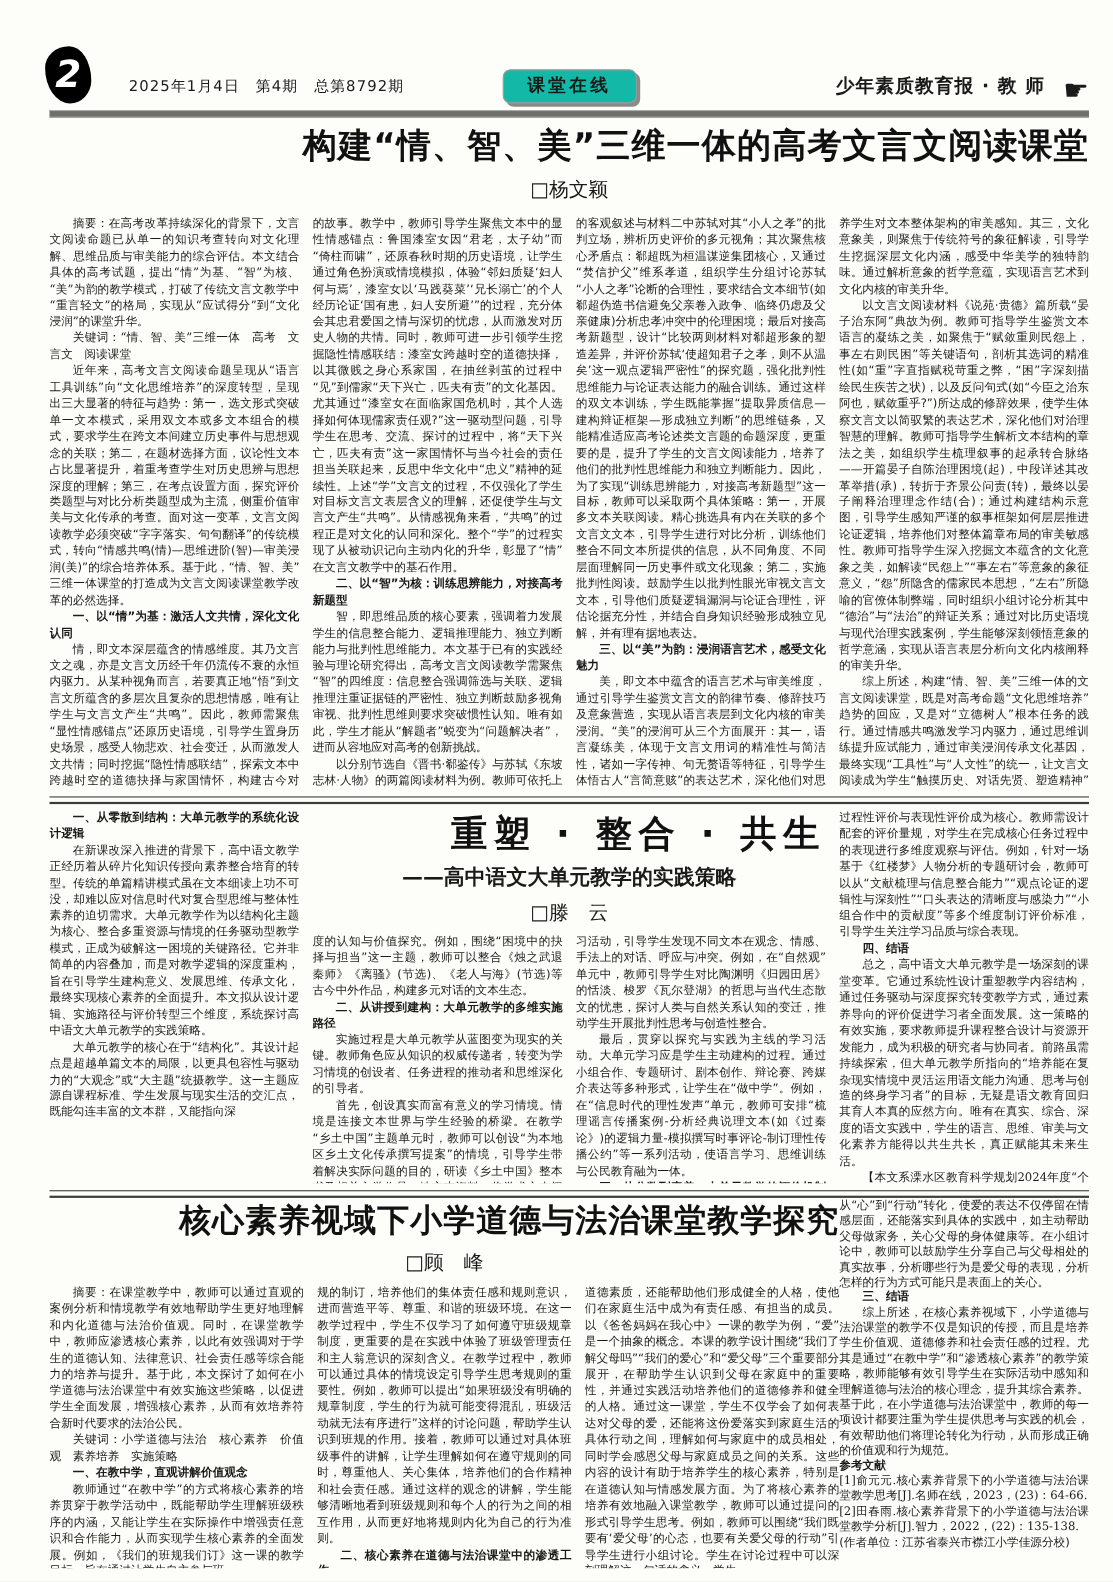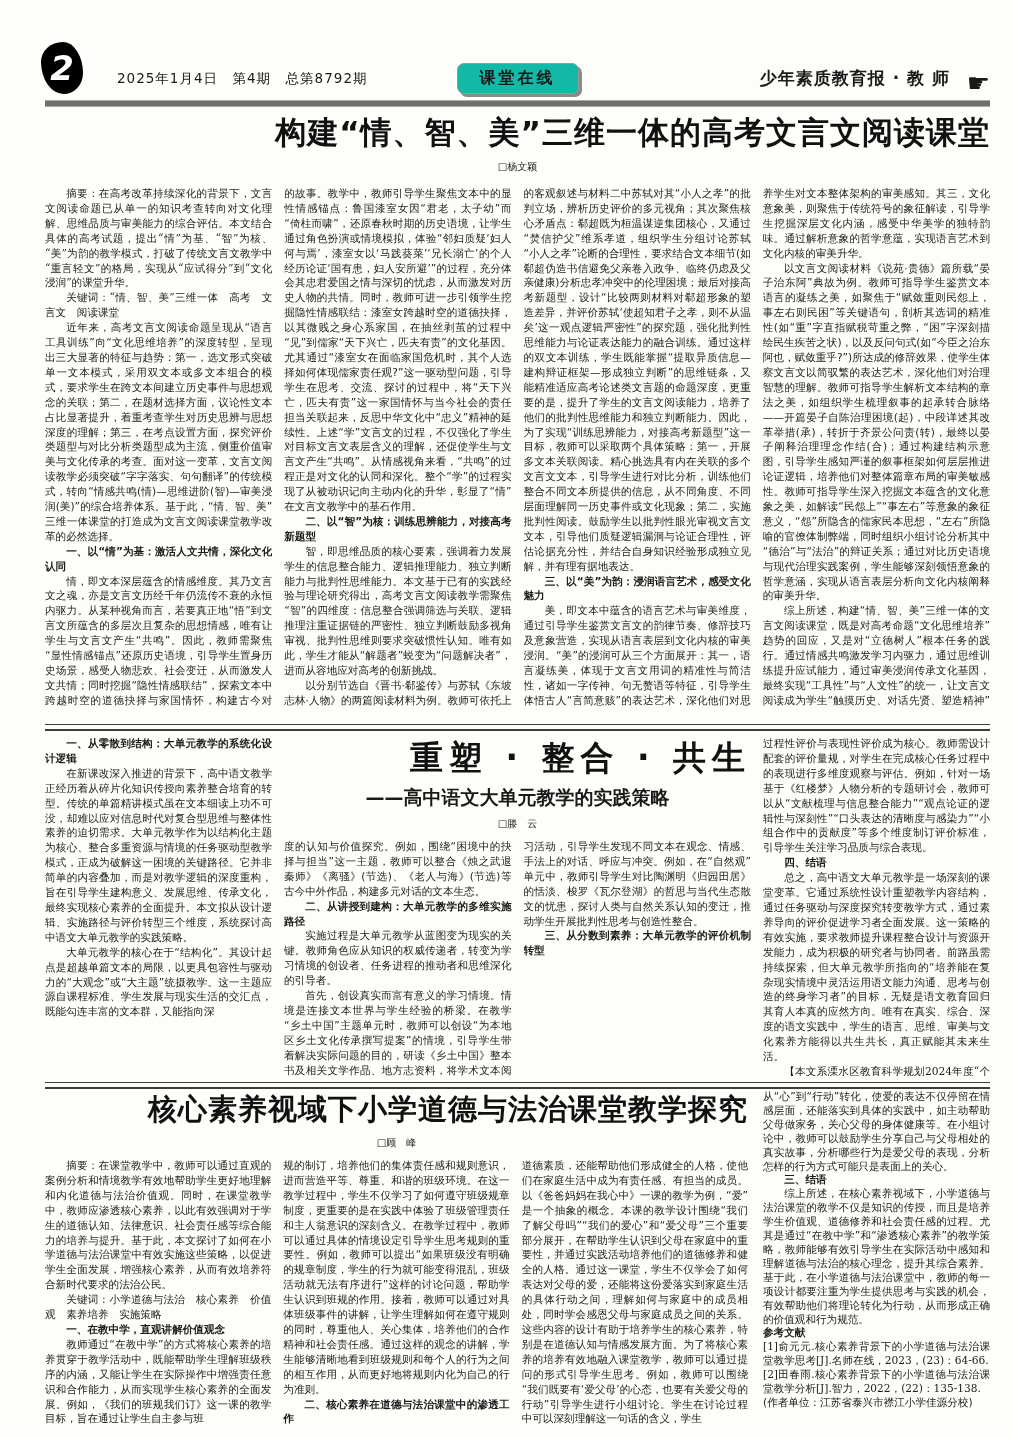"□杨文颖" .byline { font-size: 10px -> 18px }
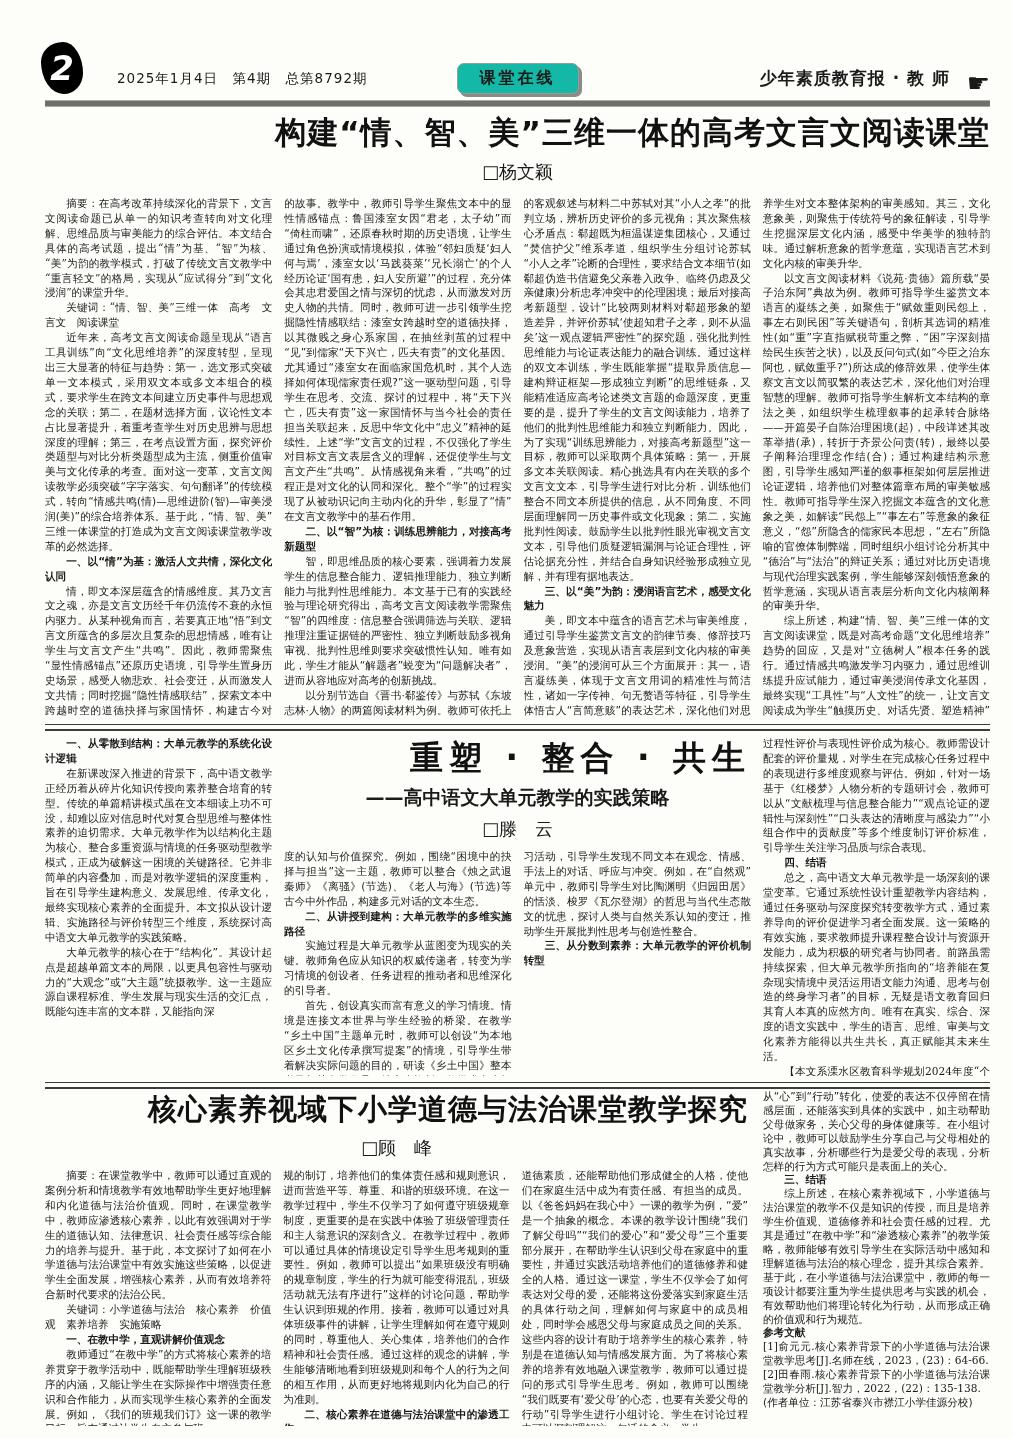"最后，贯穿以探究与实践为主线的学习活动。大单元学习应是学生主动建构的过程。通过小" p.para { html: none -> <p>最后，贯穿以探究与实践为主线的学习活动。大单元学习应是学生主动建构的过程。通过小组合作、专题研讨、剧本创作、辩论赛、跨媒介表达等多种形式，让学生在“做中学”。例如，在“信息时代的理性发声”单元，教师可安排“梳理谣言传播案例-分析经典说理文本(如《过秦论》)的逻辑力量-模拟撰写时事评论-制订理性传播公约”等一系列活动，使语言学习、思维训练与公民教育融为一体。</p> }
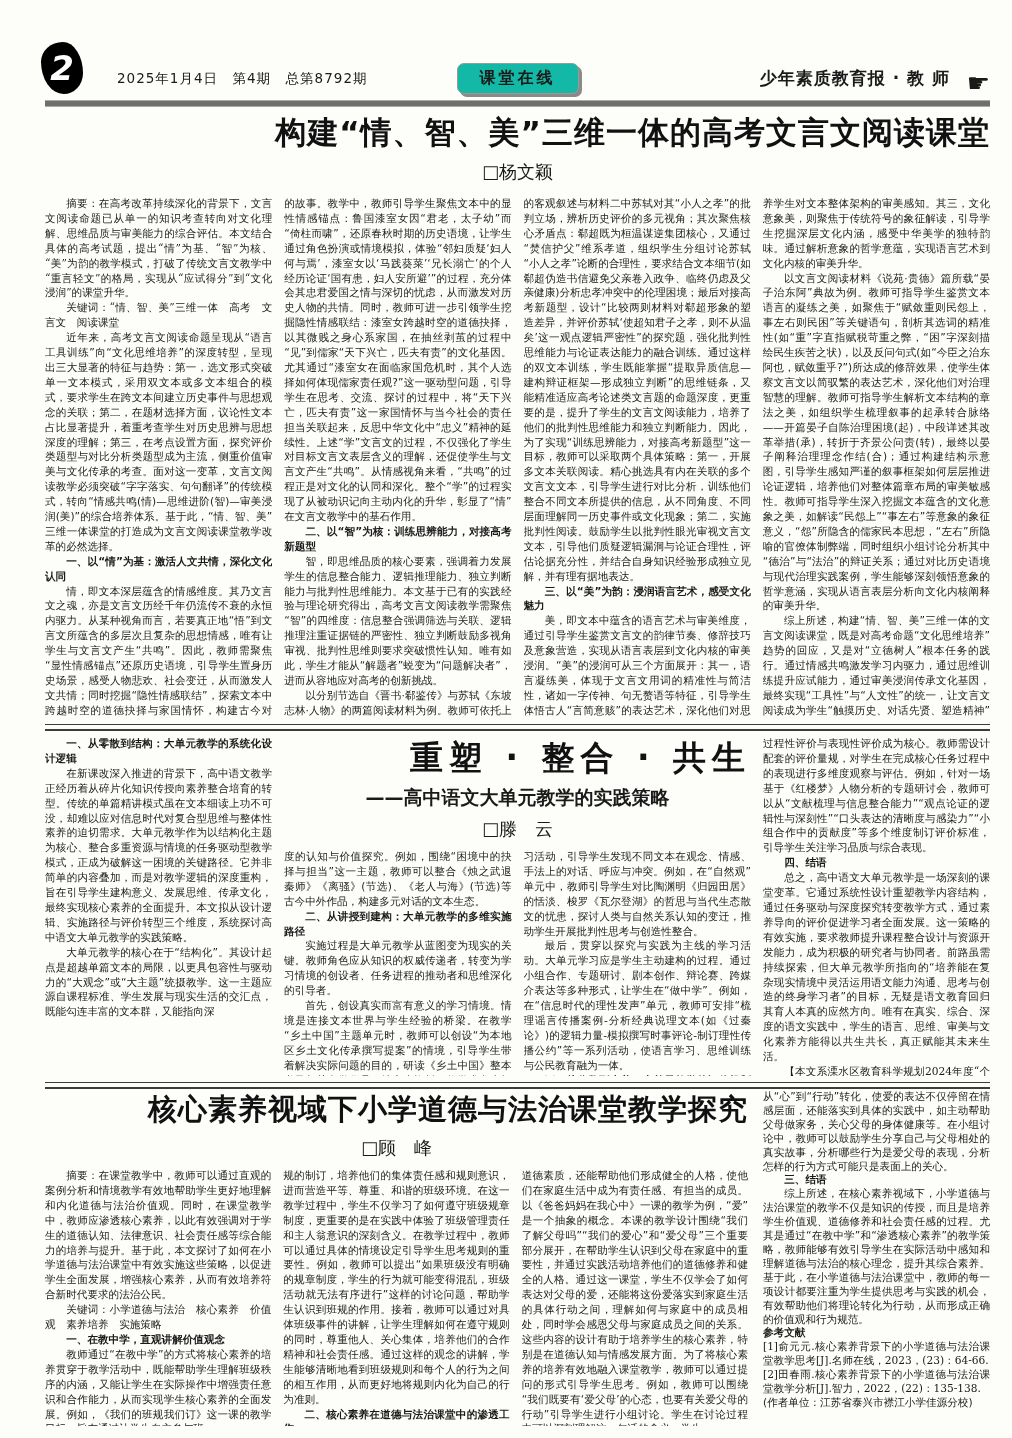"核心素养视域下小学道德与法治课堂教学探究" #a3 .wrap { gap: 15px -> 0 }
